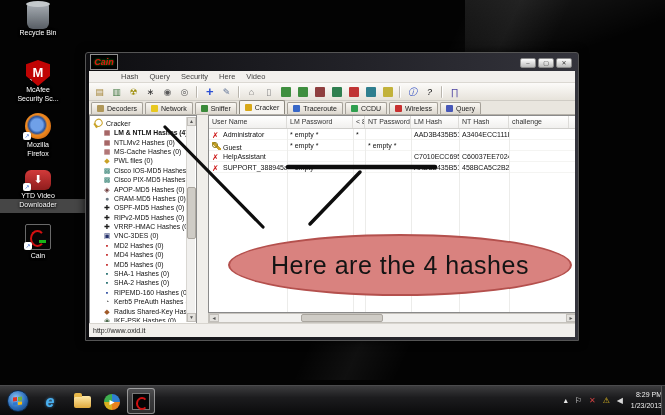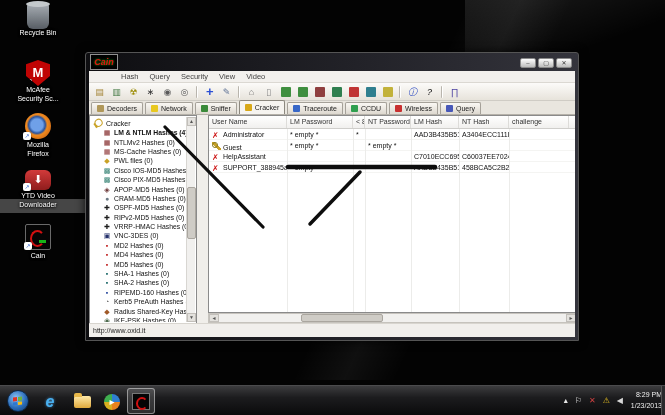"View" span { text: View -> Here }
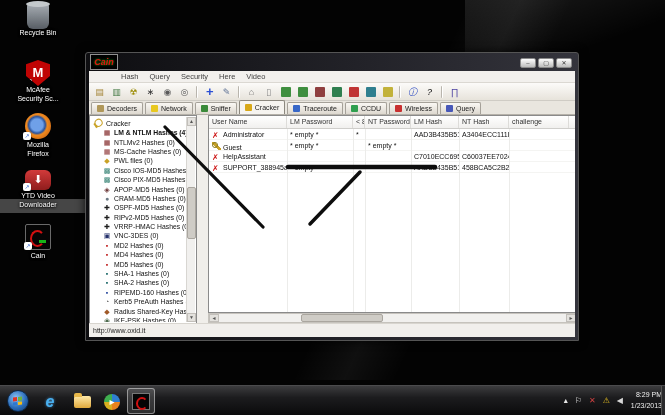"Here are the 4 hashes" div { html: none -> <div> <span>Here are the 4 hashes</span> </div> }
